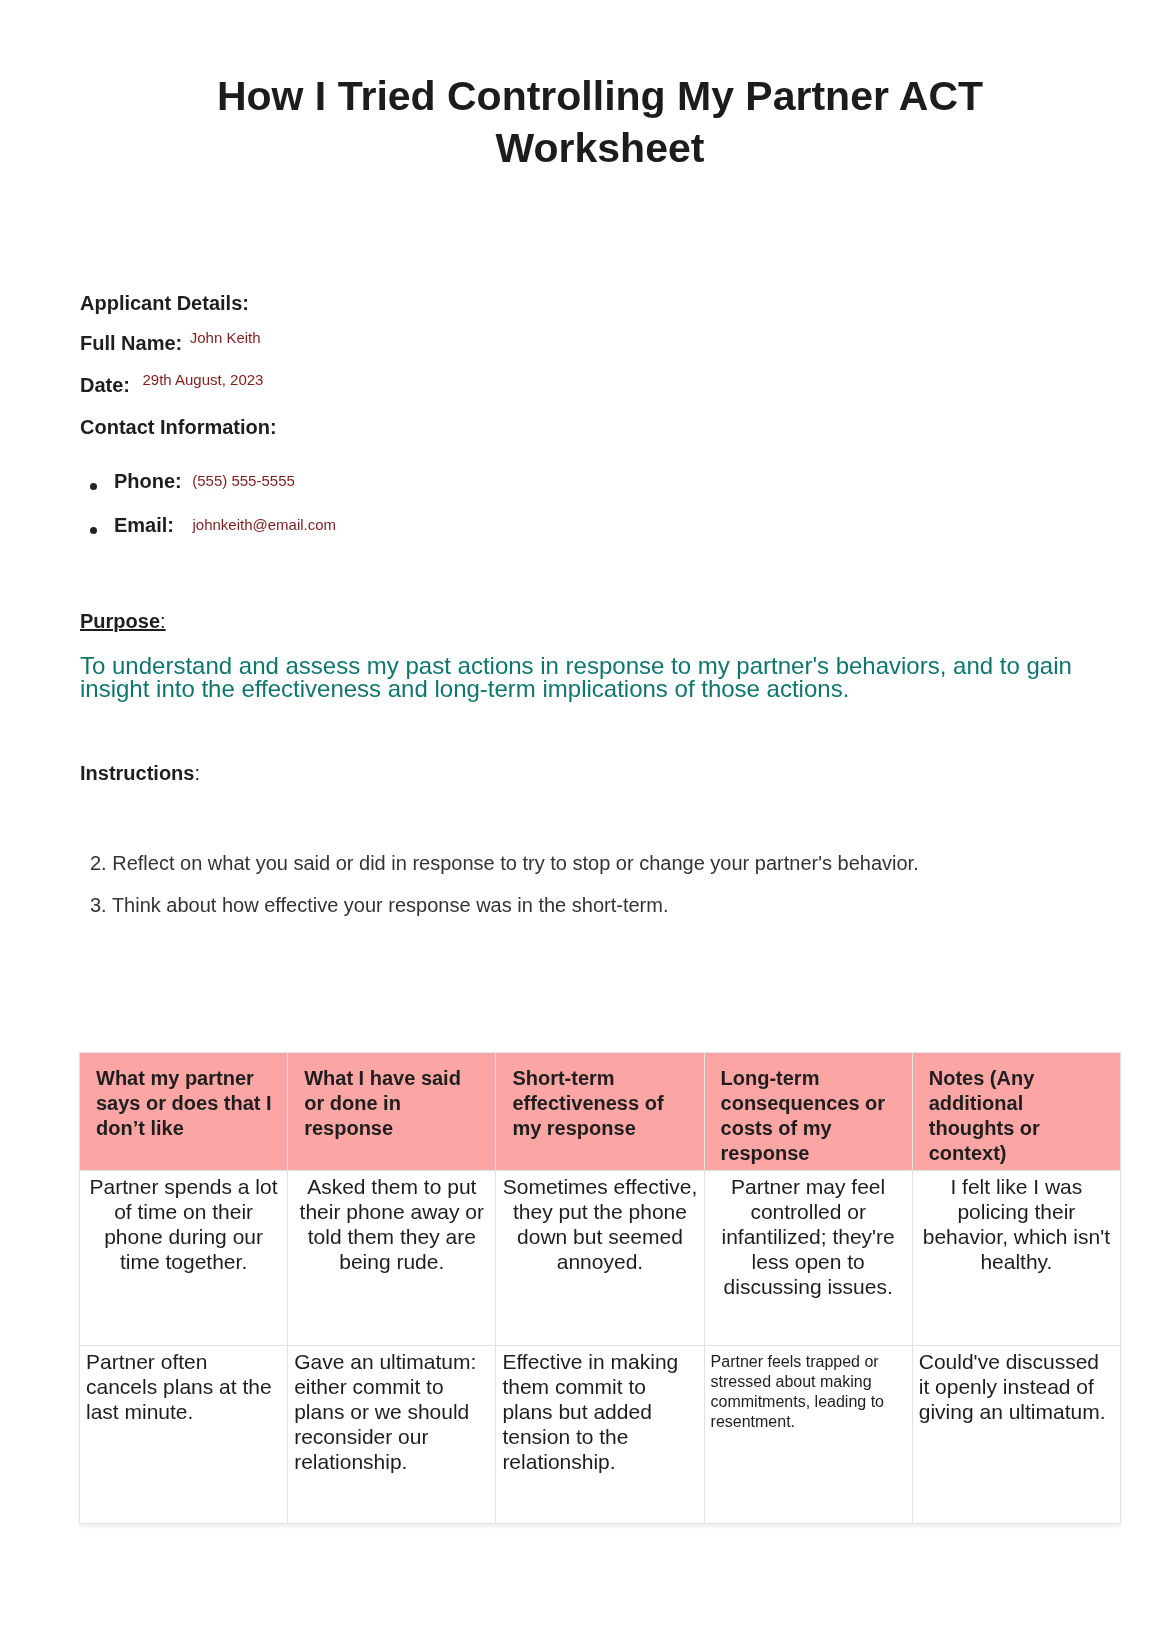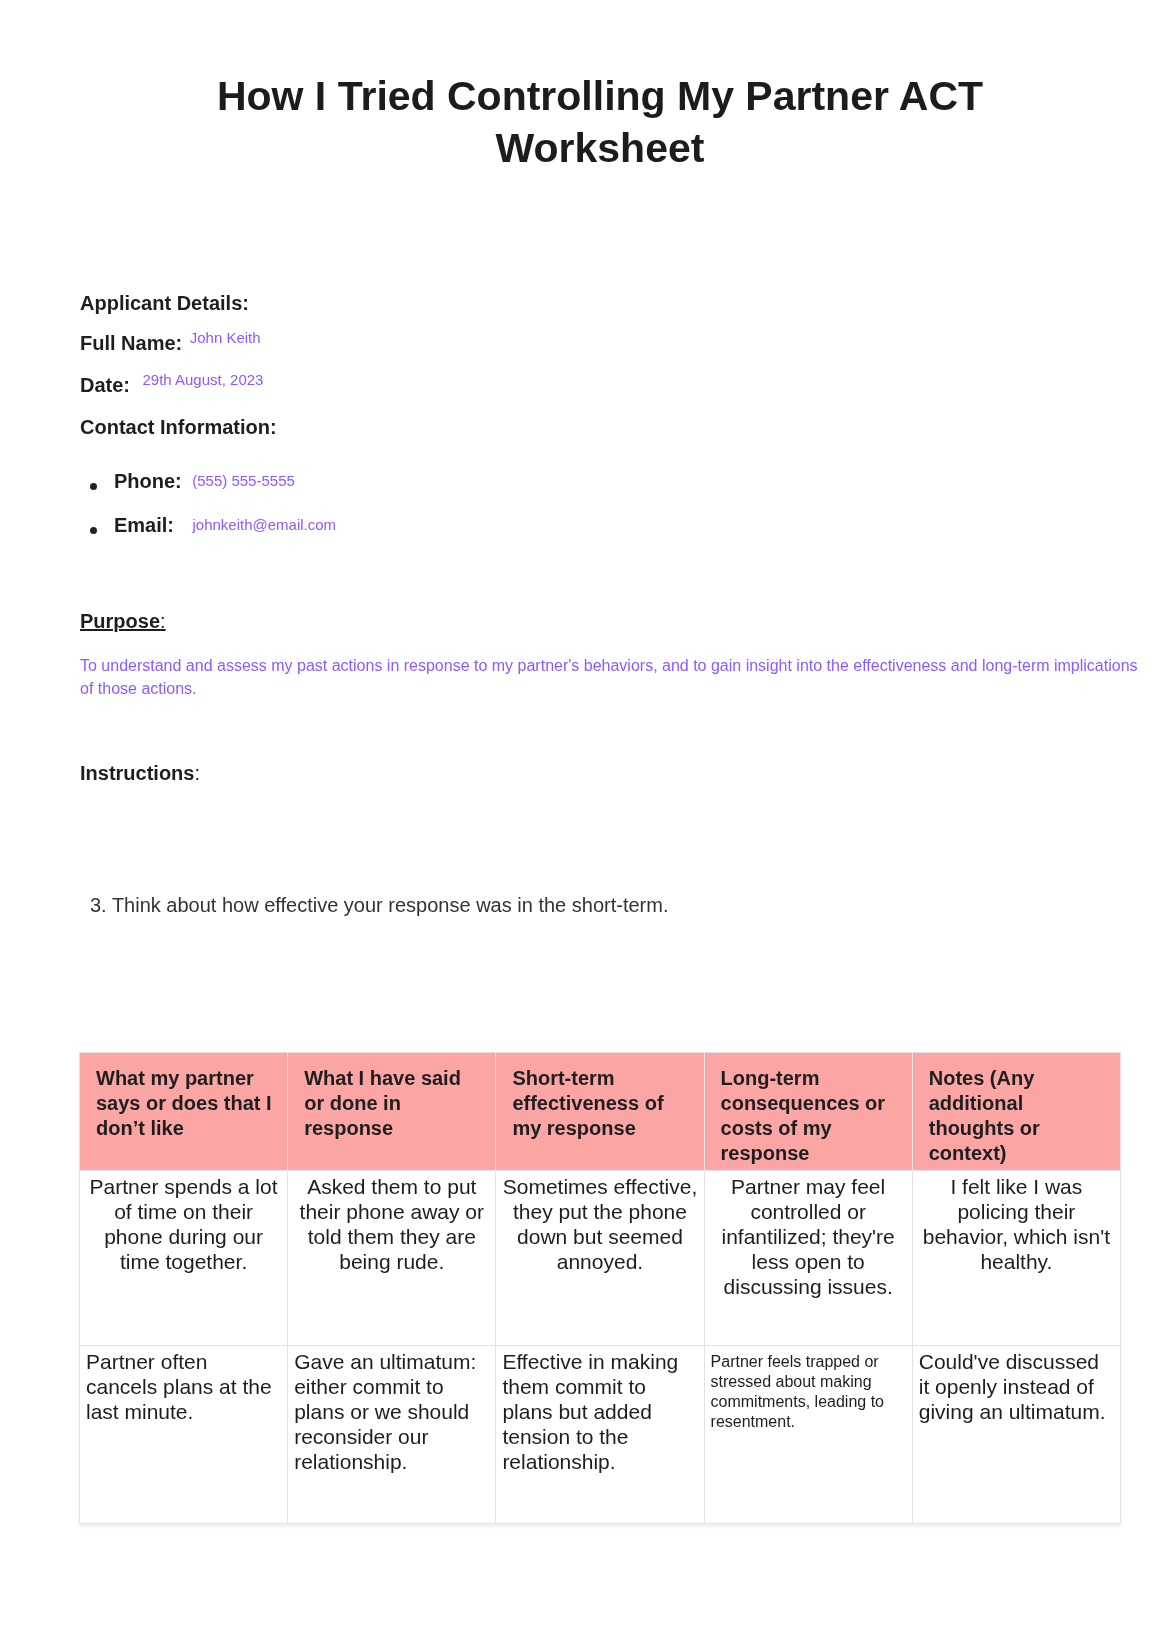"John Keith" .small-val { color: #8b5cf6 -> #7f1d1d }
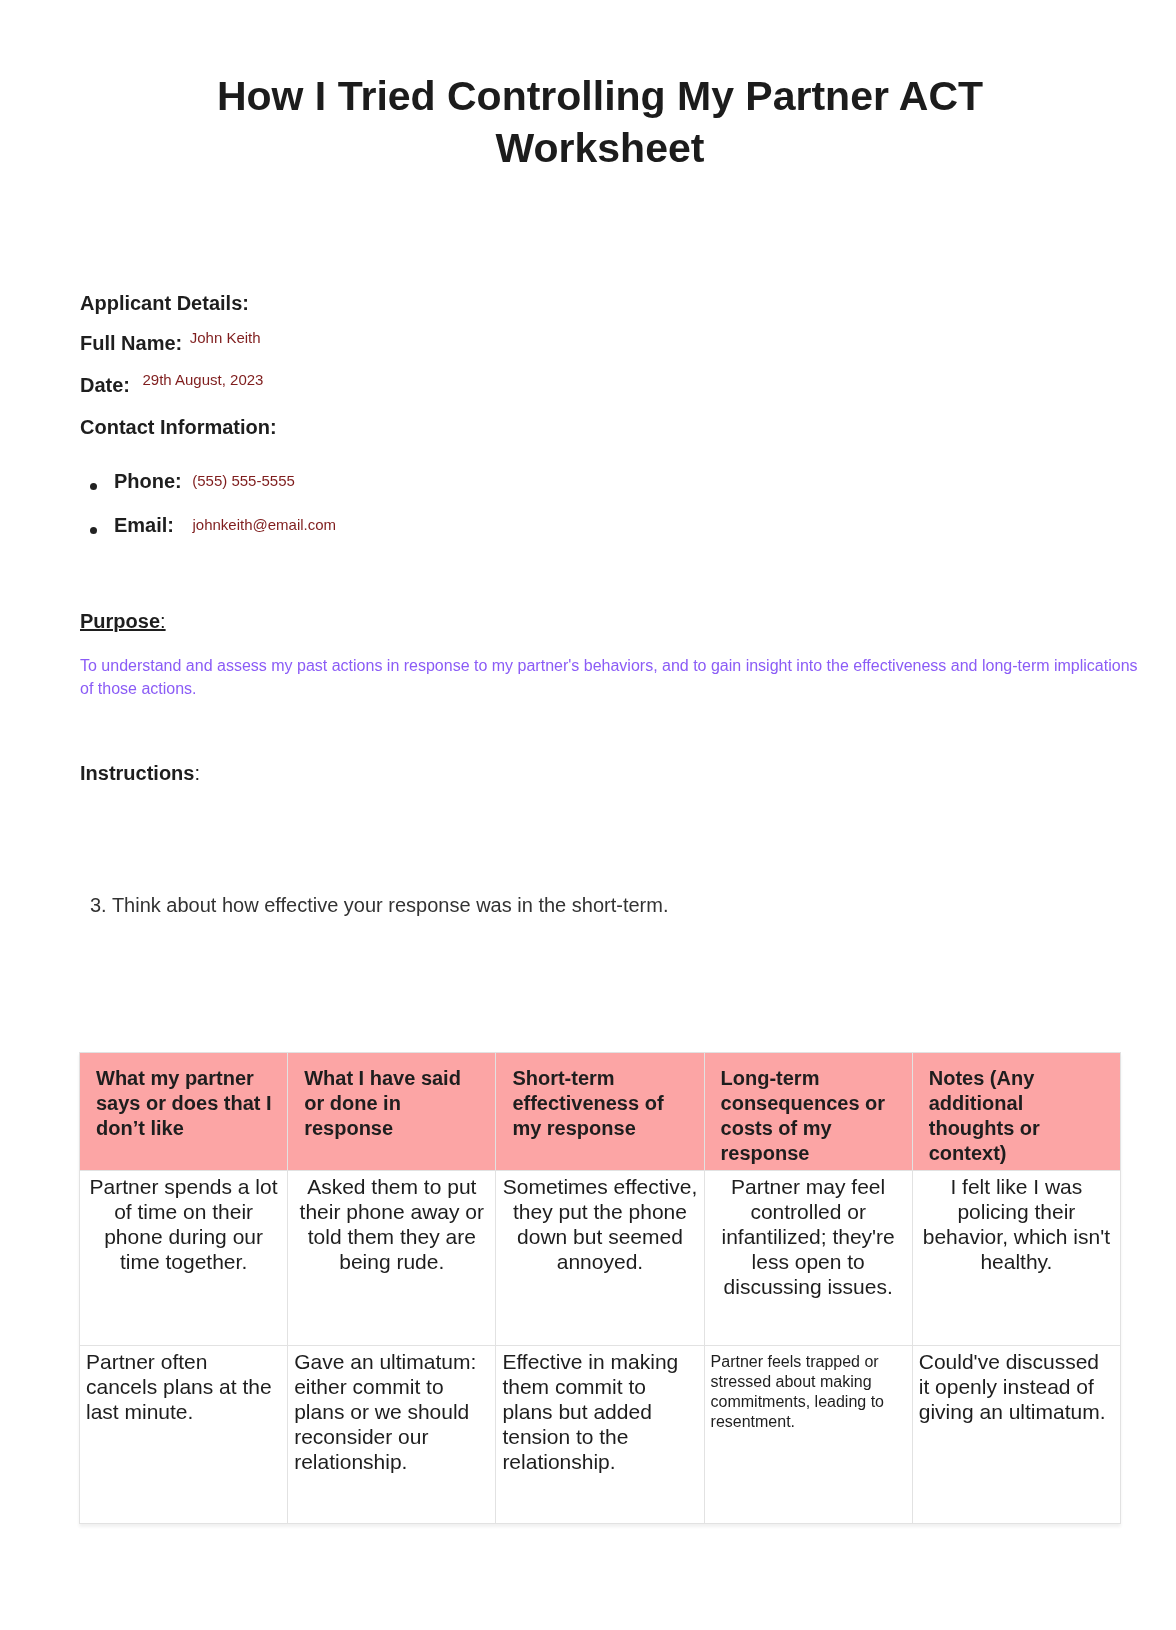"To understand and assess my" .para { color: #8b5cf6 -> #0f766e; font-size: 16px -> 24px }
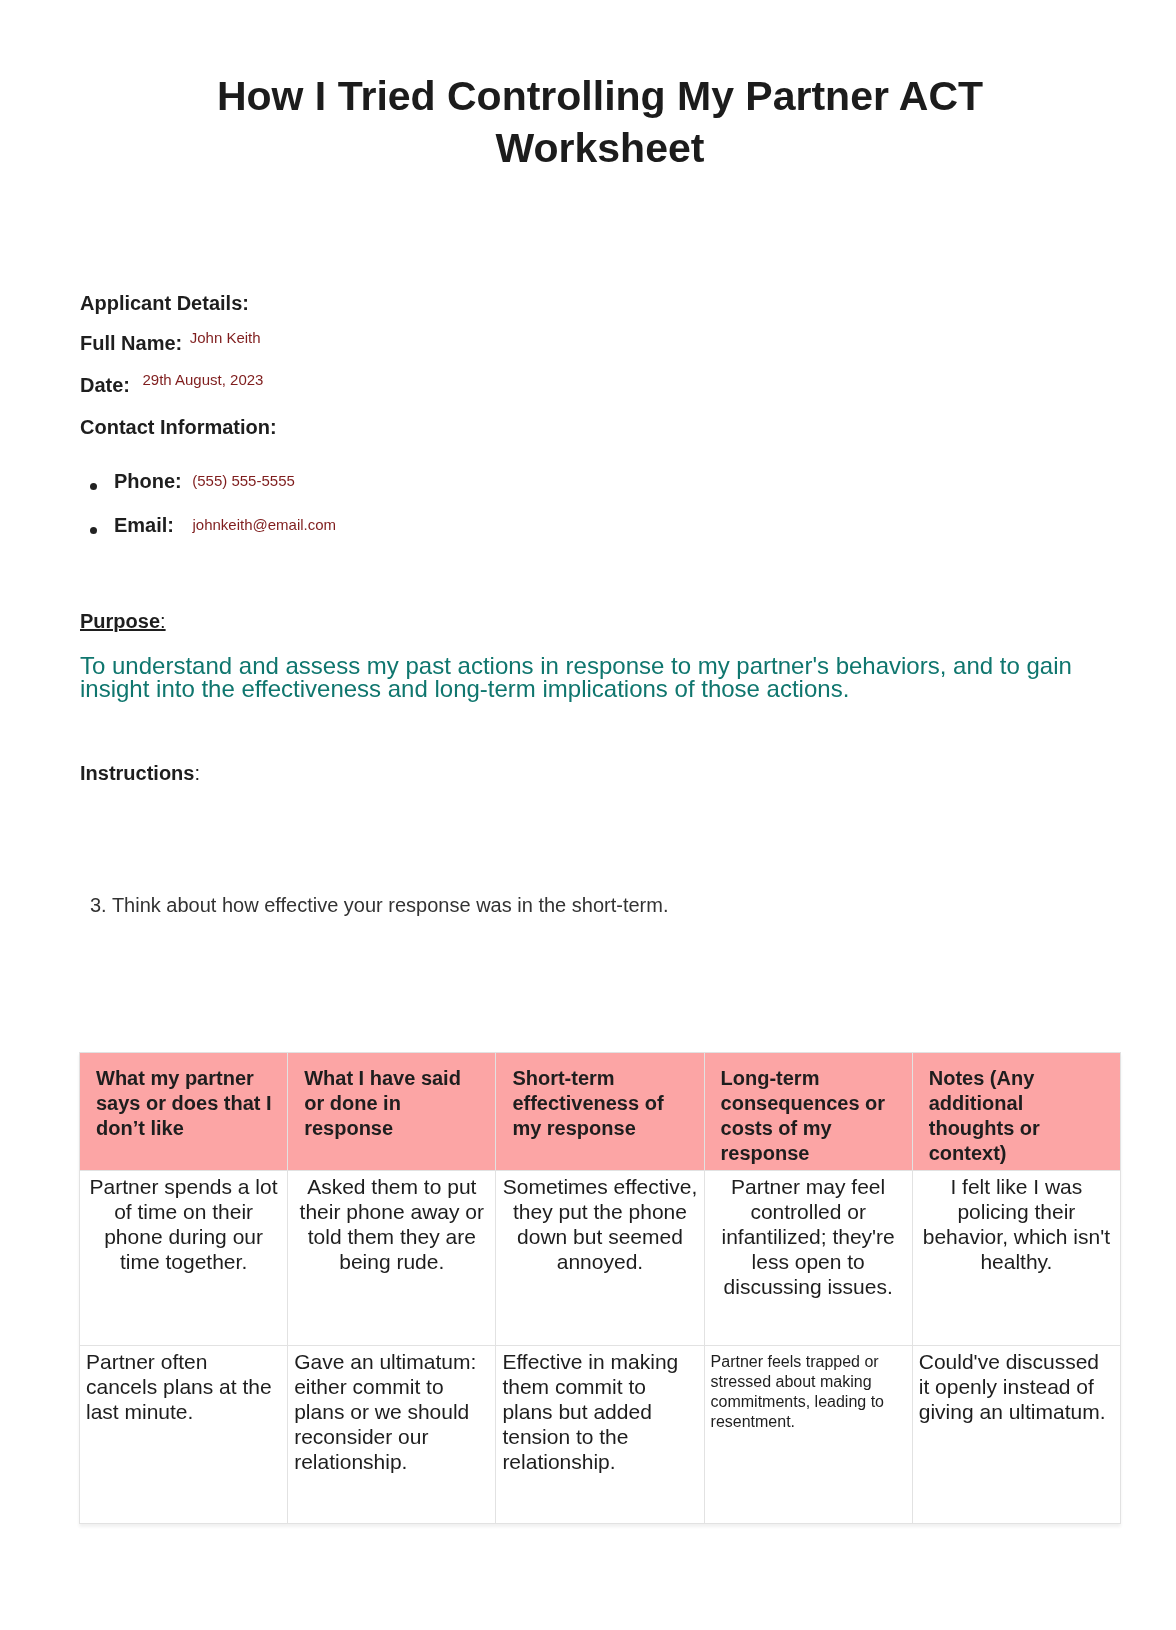"2. Reflect on what you" div.instr-item { html: none -> <div>2. Reflect on what you said or did in response to try to stop or change your partner's behavior.</div> }
